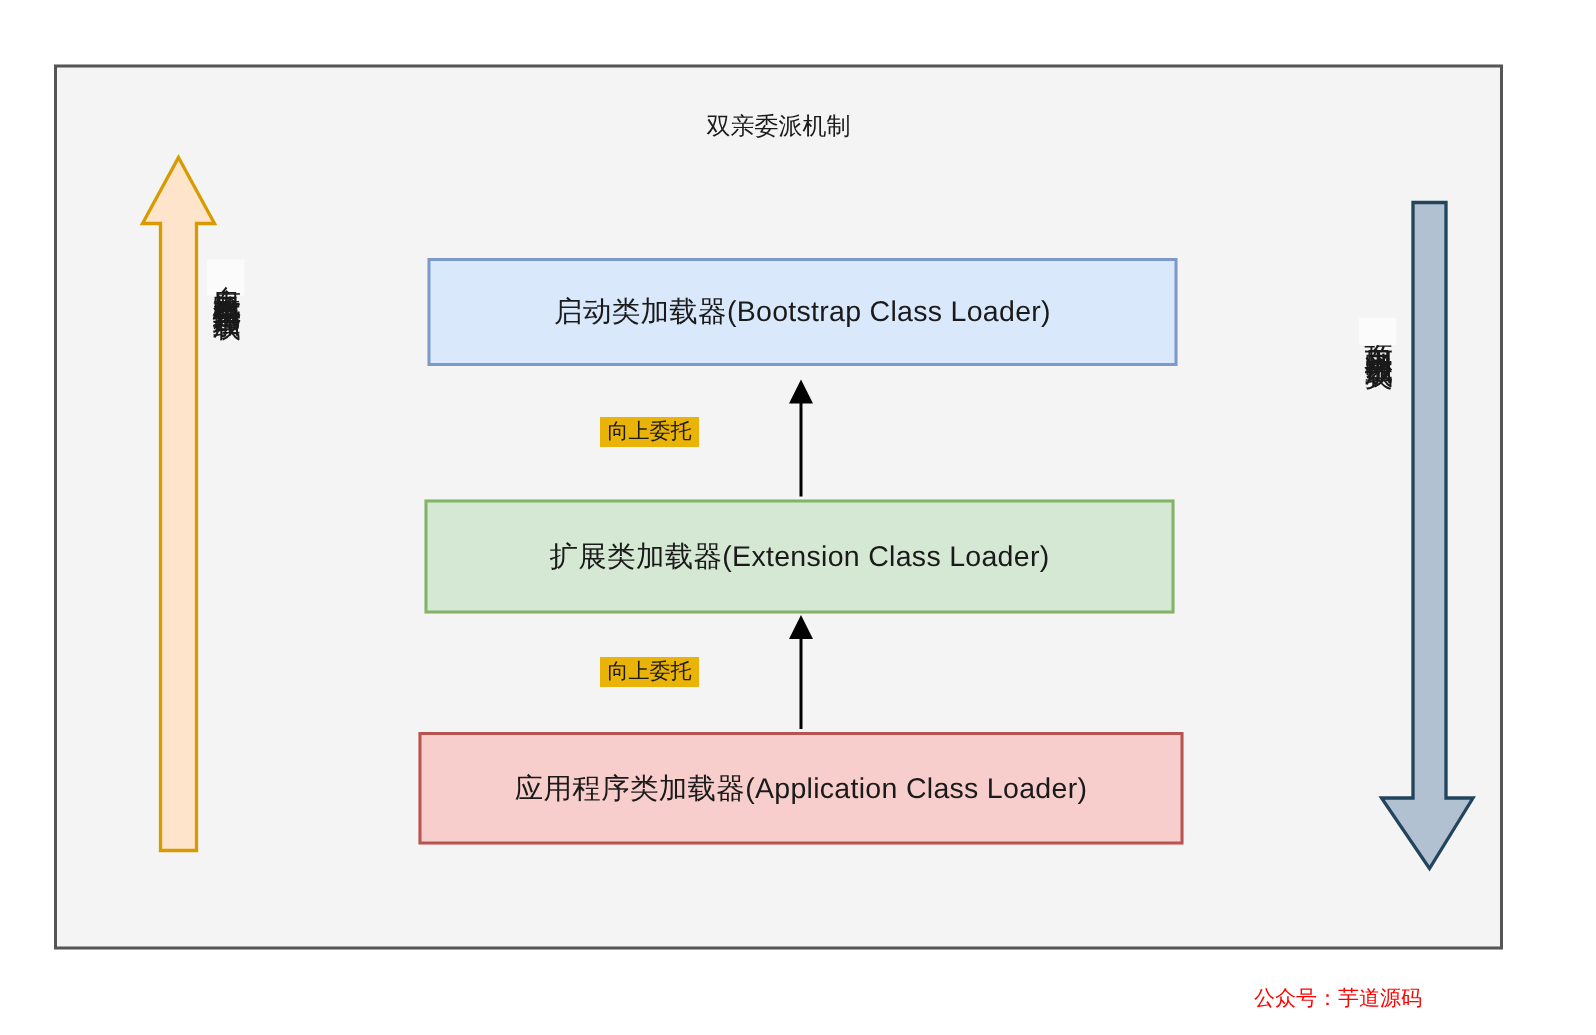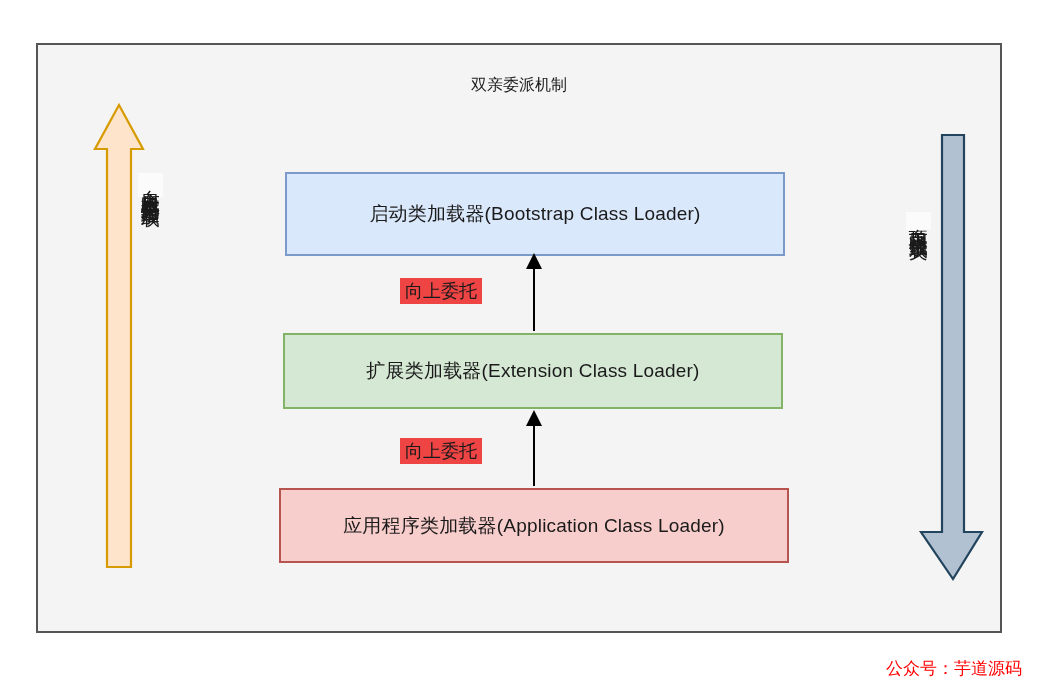"启动类加载器(Bootstrap Class Loader)" .box-bootstrap { height: 84px -> 72px }
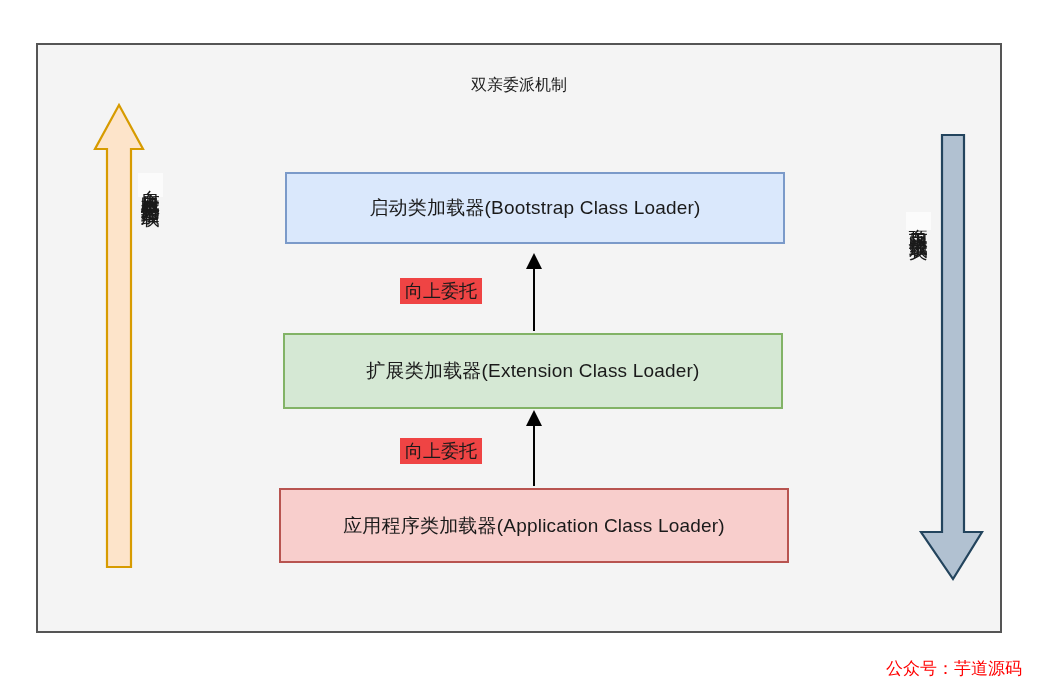"向上委托" .delegate-label { background: #ef4444 -> #eab308; font-size: 18px -> 14px }
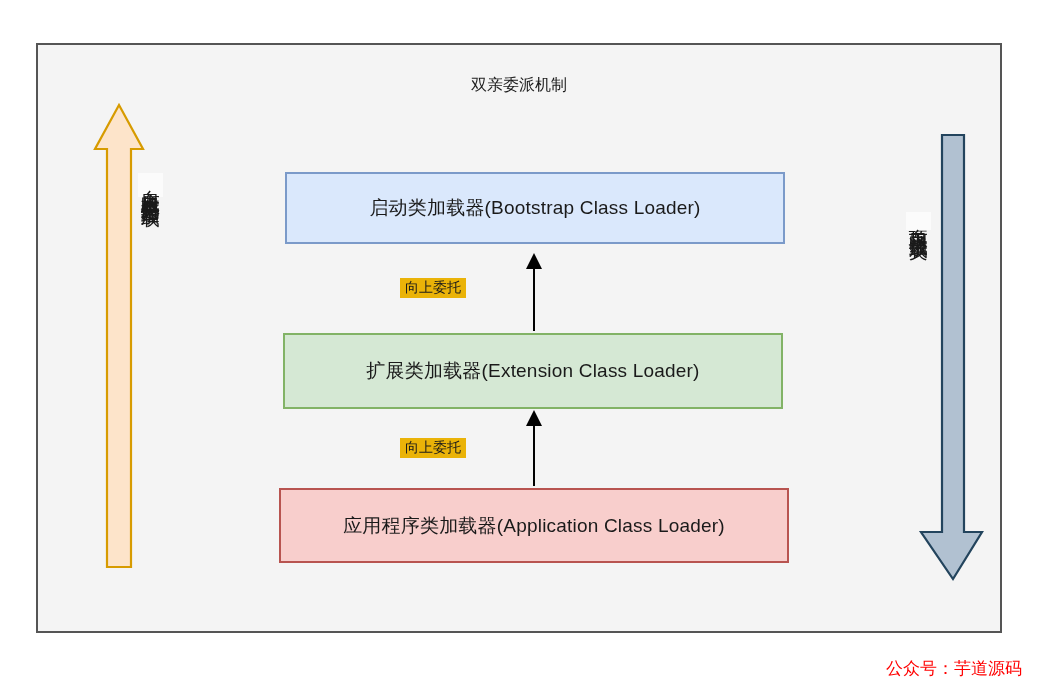"公众号：芋道源码" .watermark { font-size: 17px -> 14px; left: 886px -> 836px }
